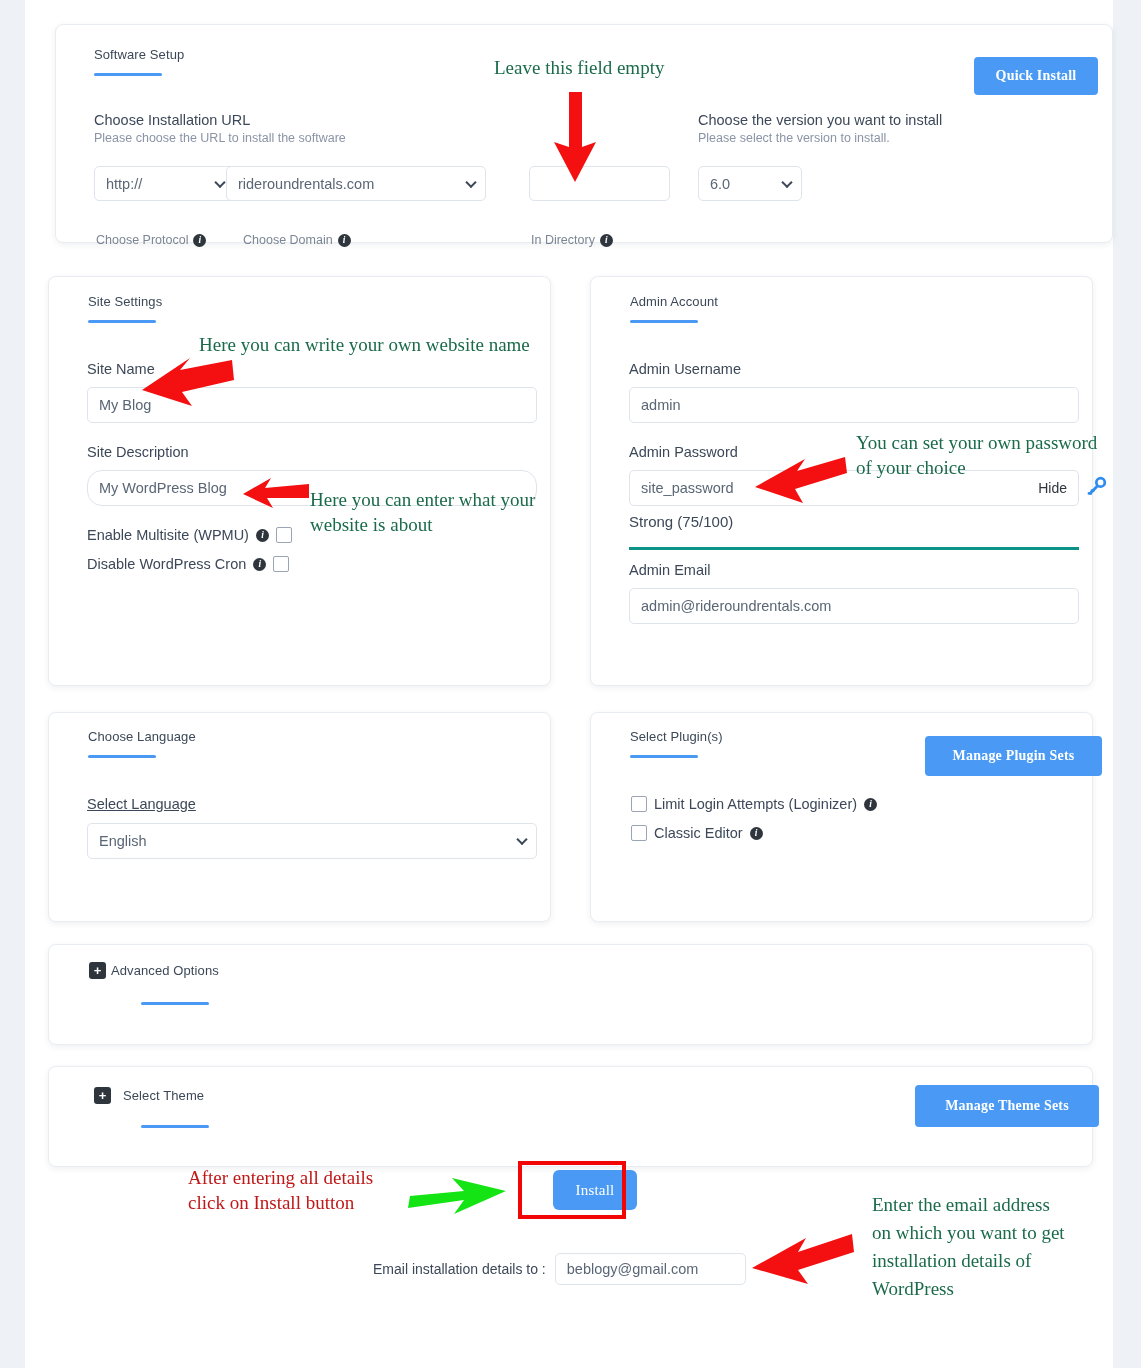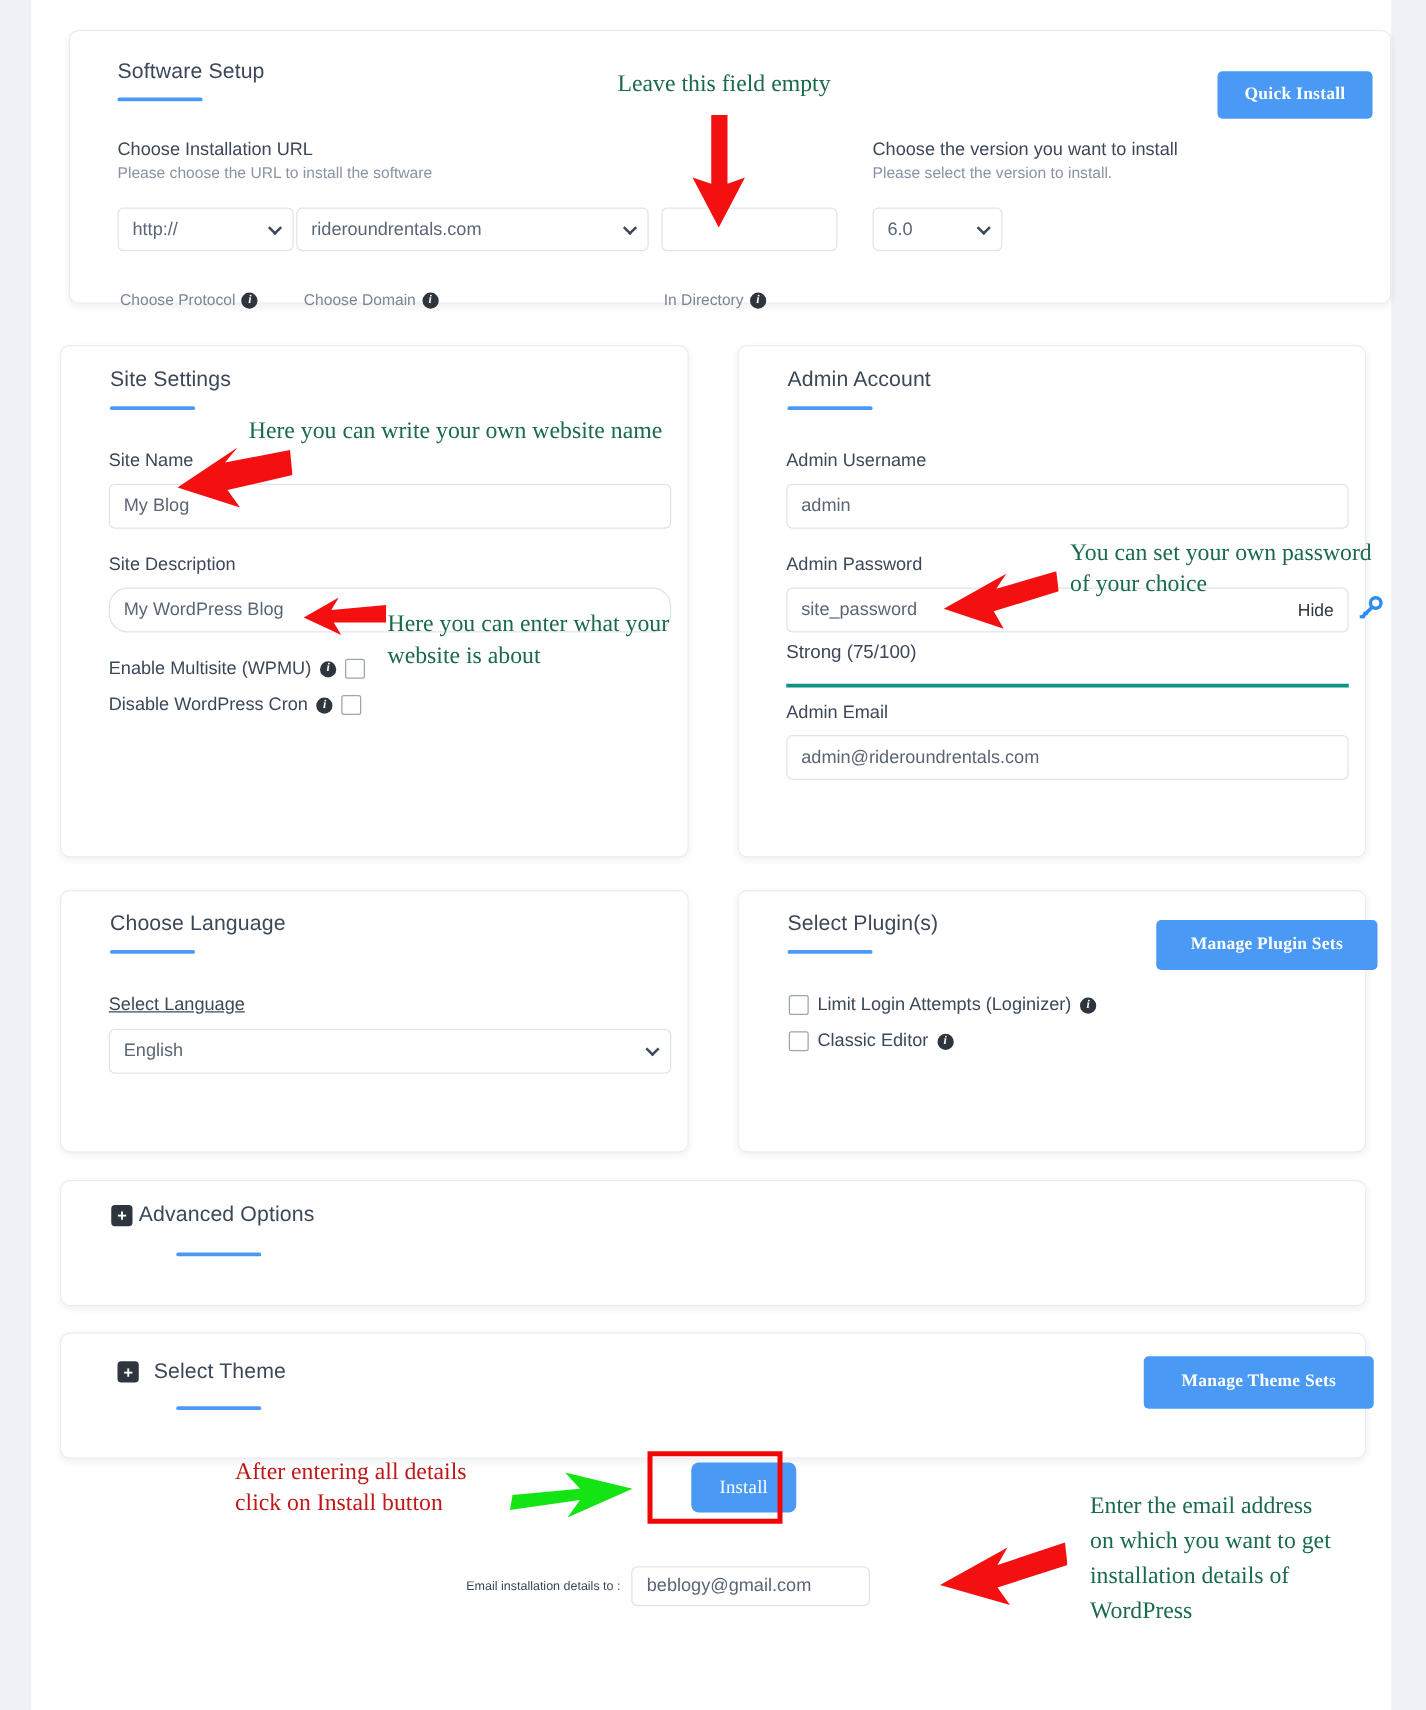"Software Setup" .sec-title { font-size: 17px -> 13px }
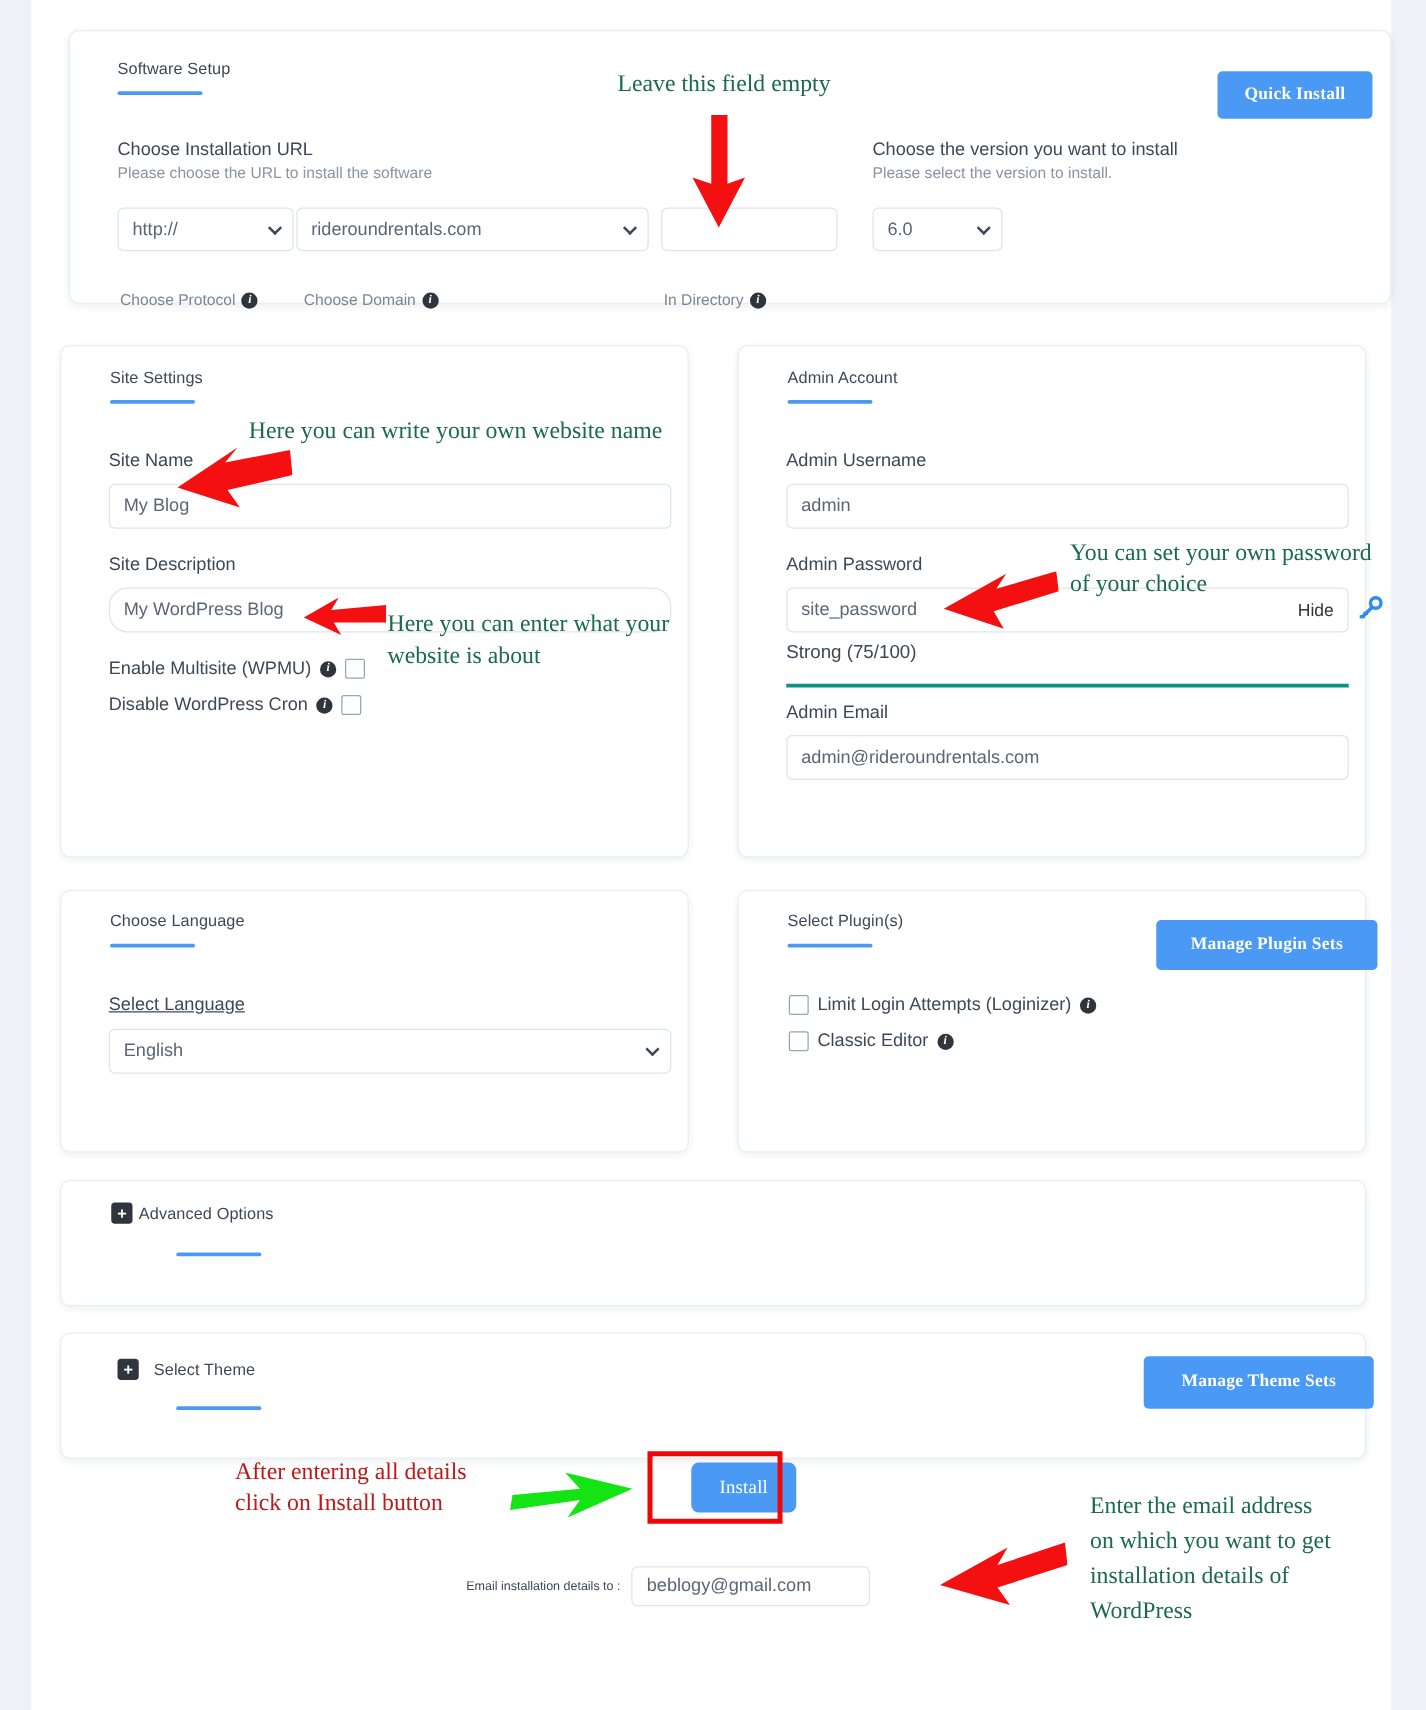"rideroundrentals.com" div.fld { left: 181px -> 170px; width: 282px -> 260px }
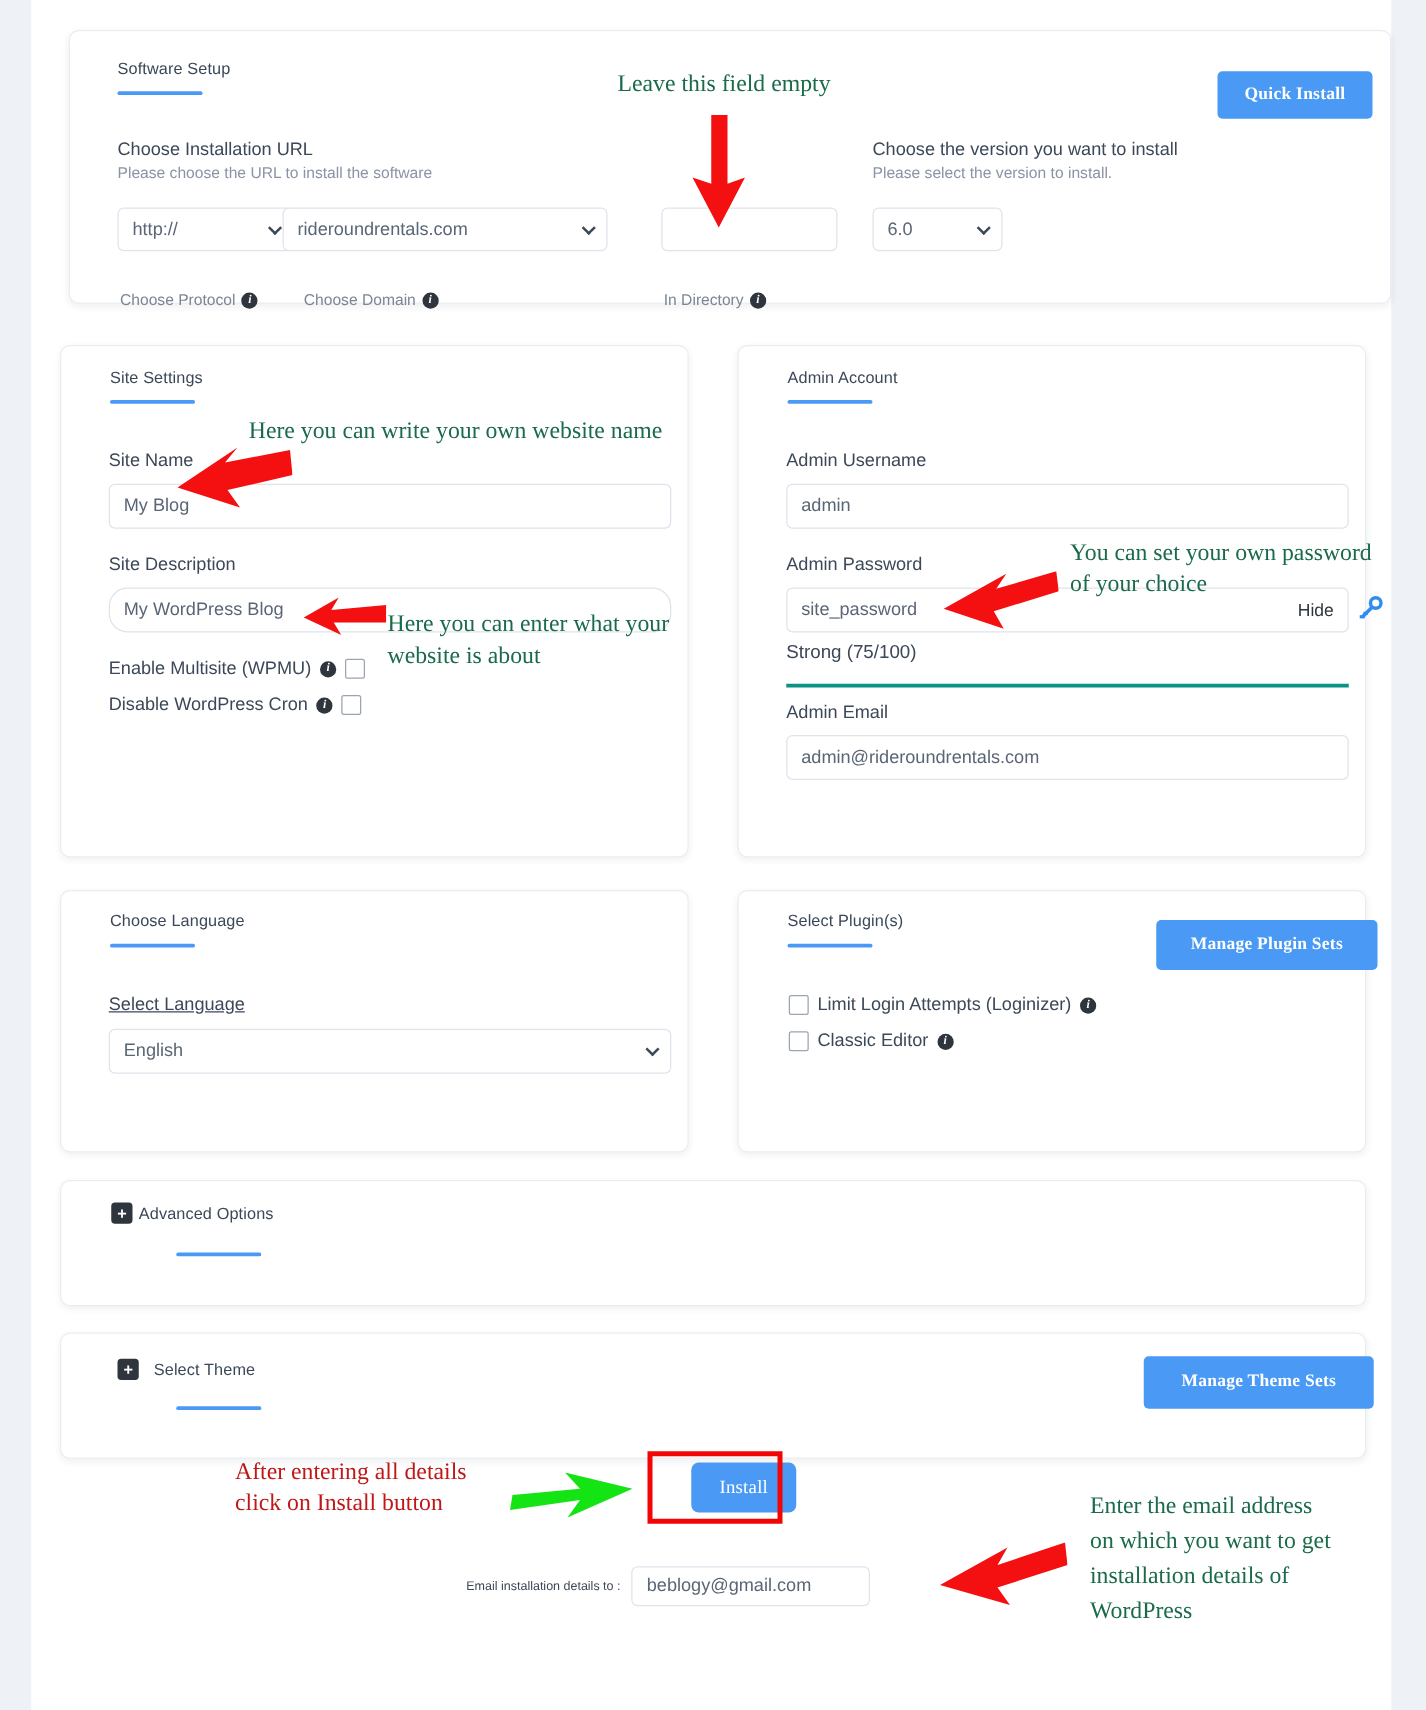"Email installation details to :" span { font-size: 10px -> 14px }
